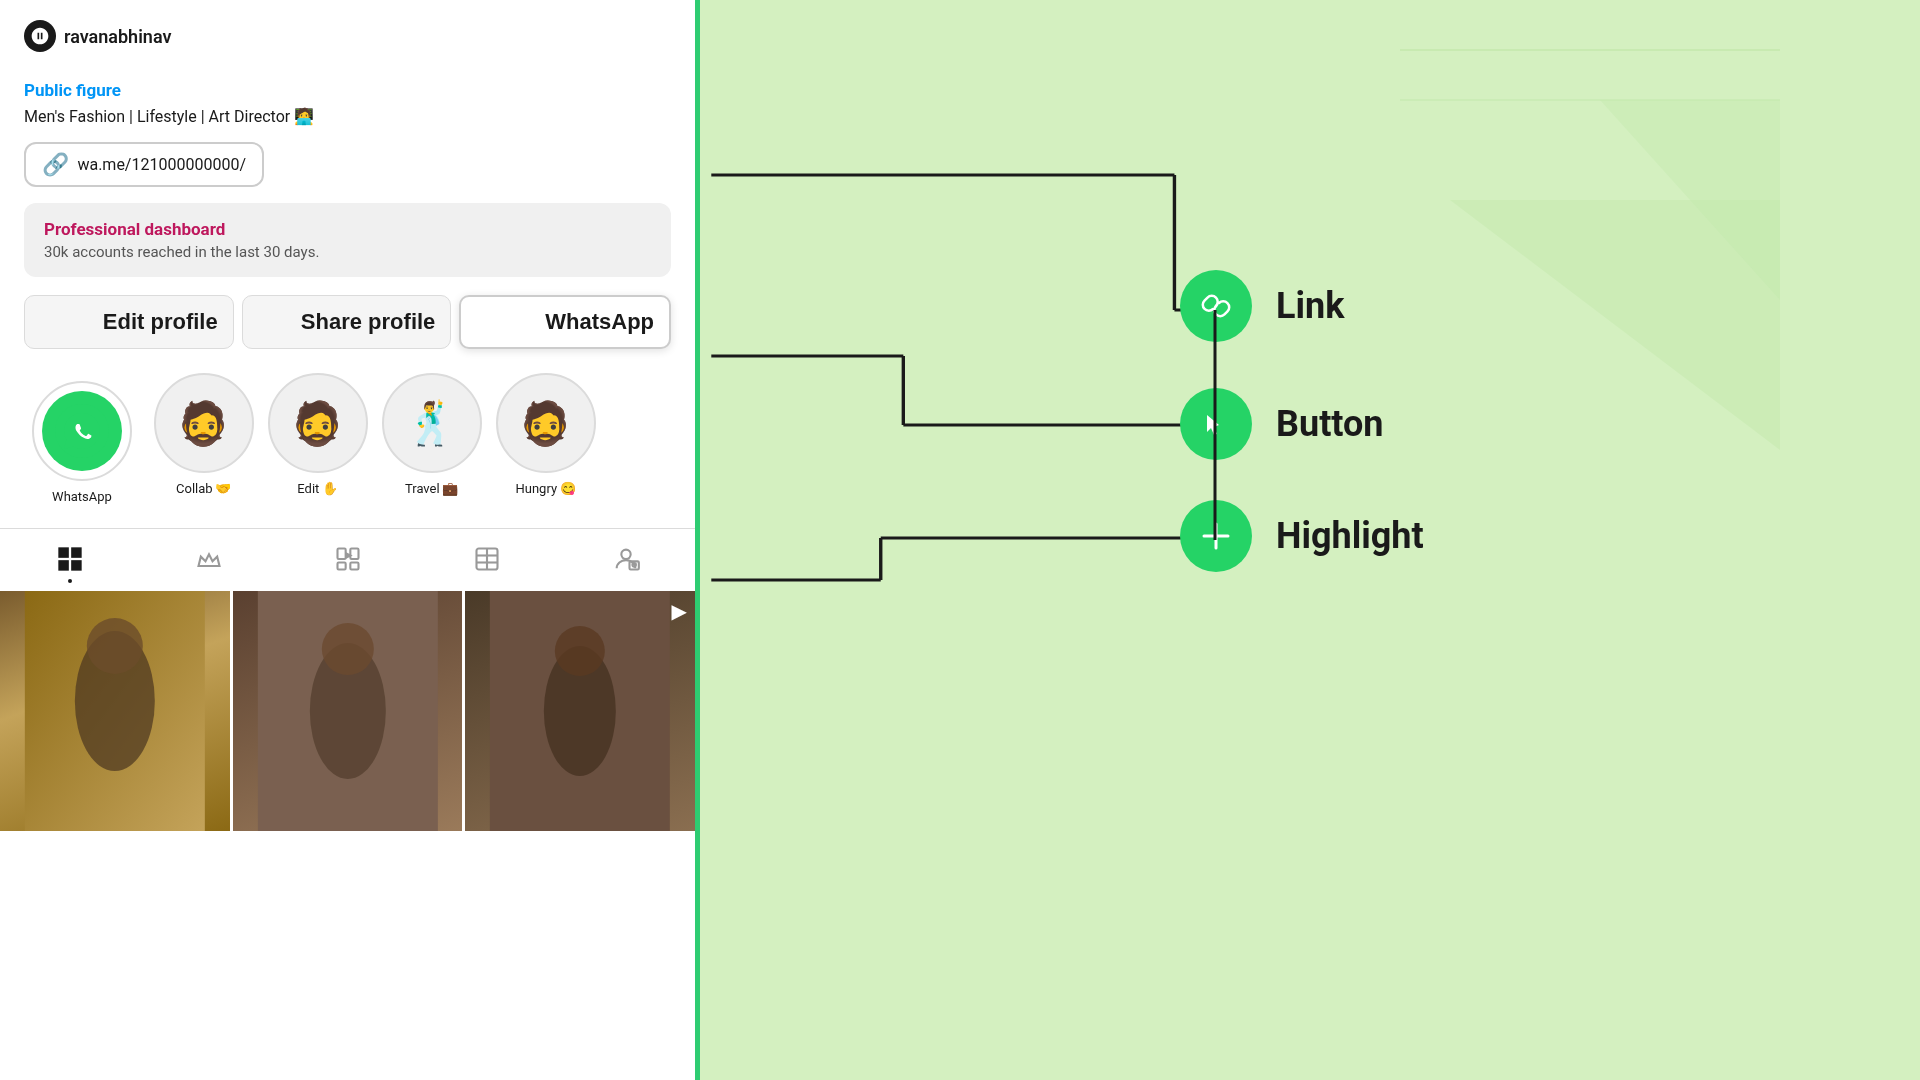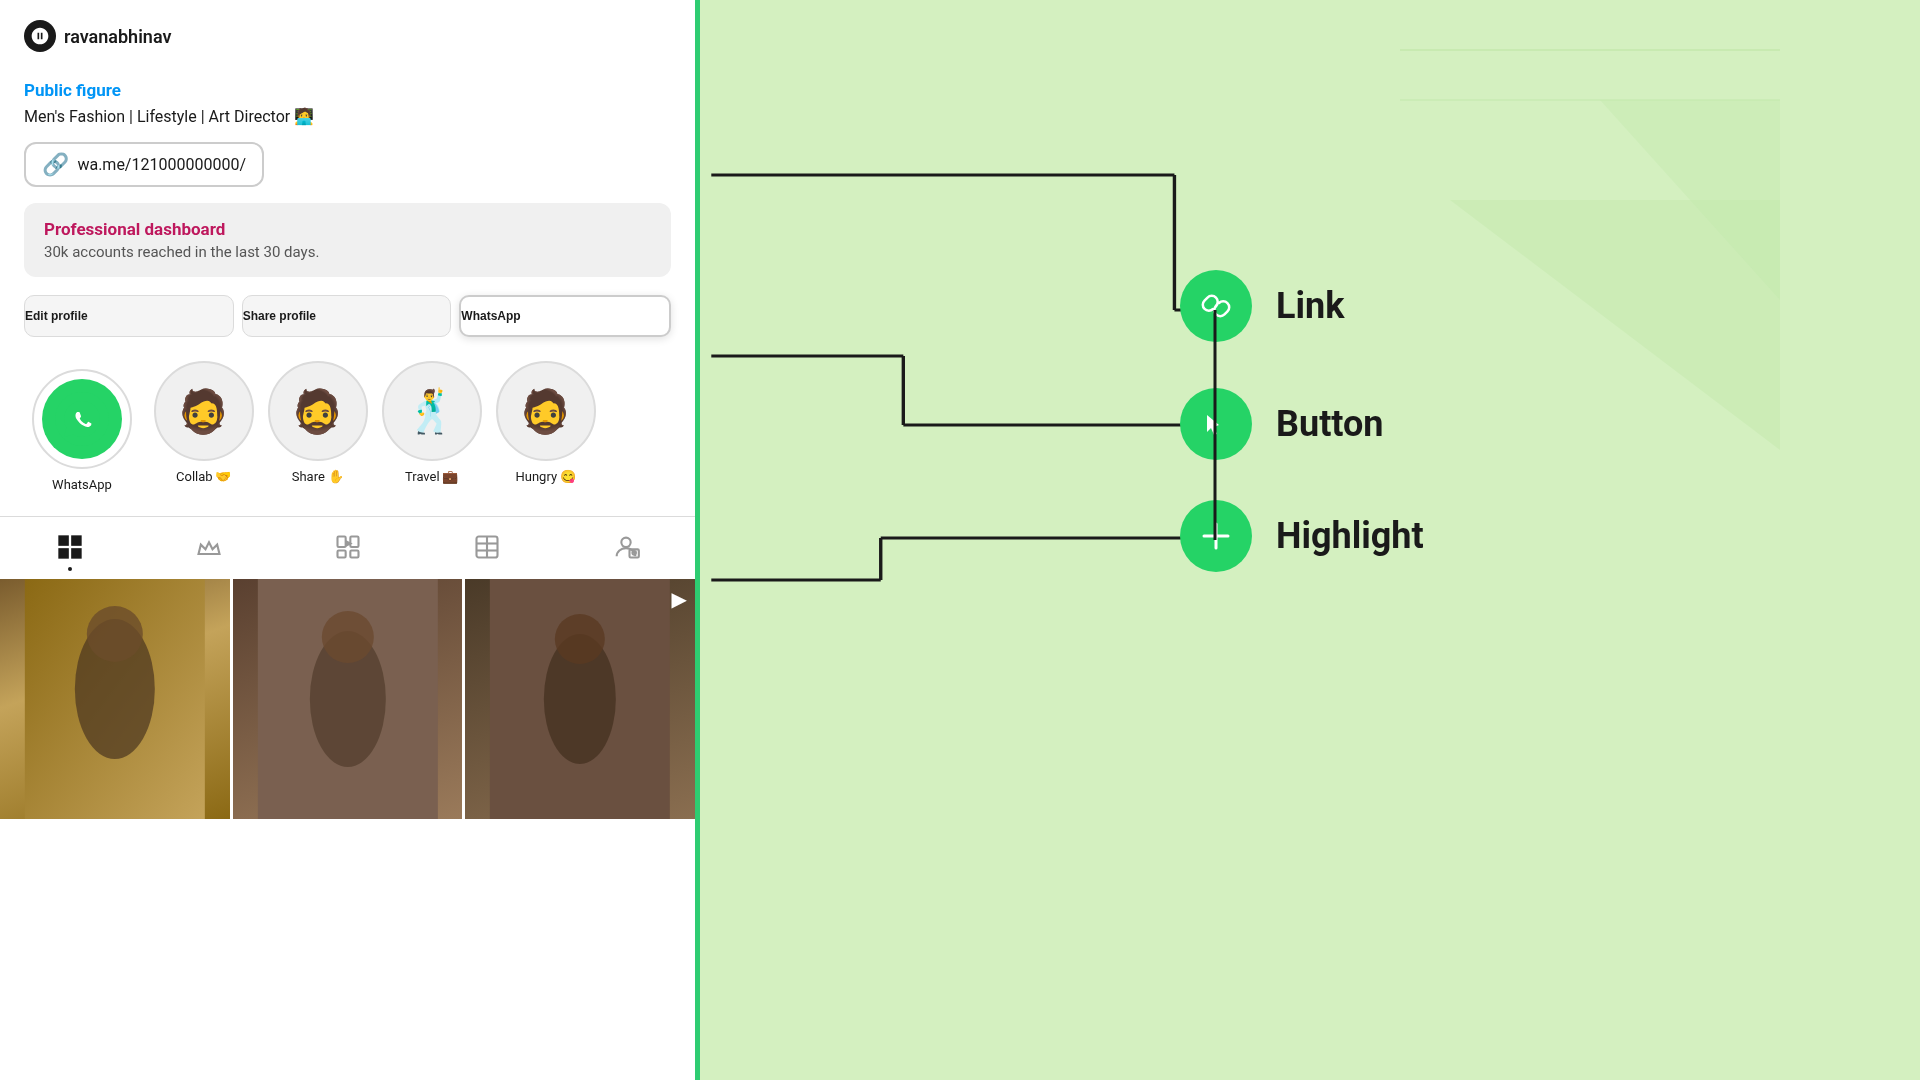"Edit profile" .action-btn { font-size: 12px -> 22px; padding: 12px 0 -> 12px 15px; text-align: left -> right }
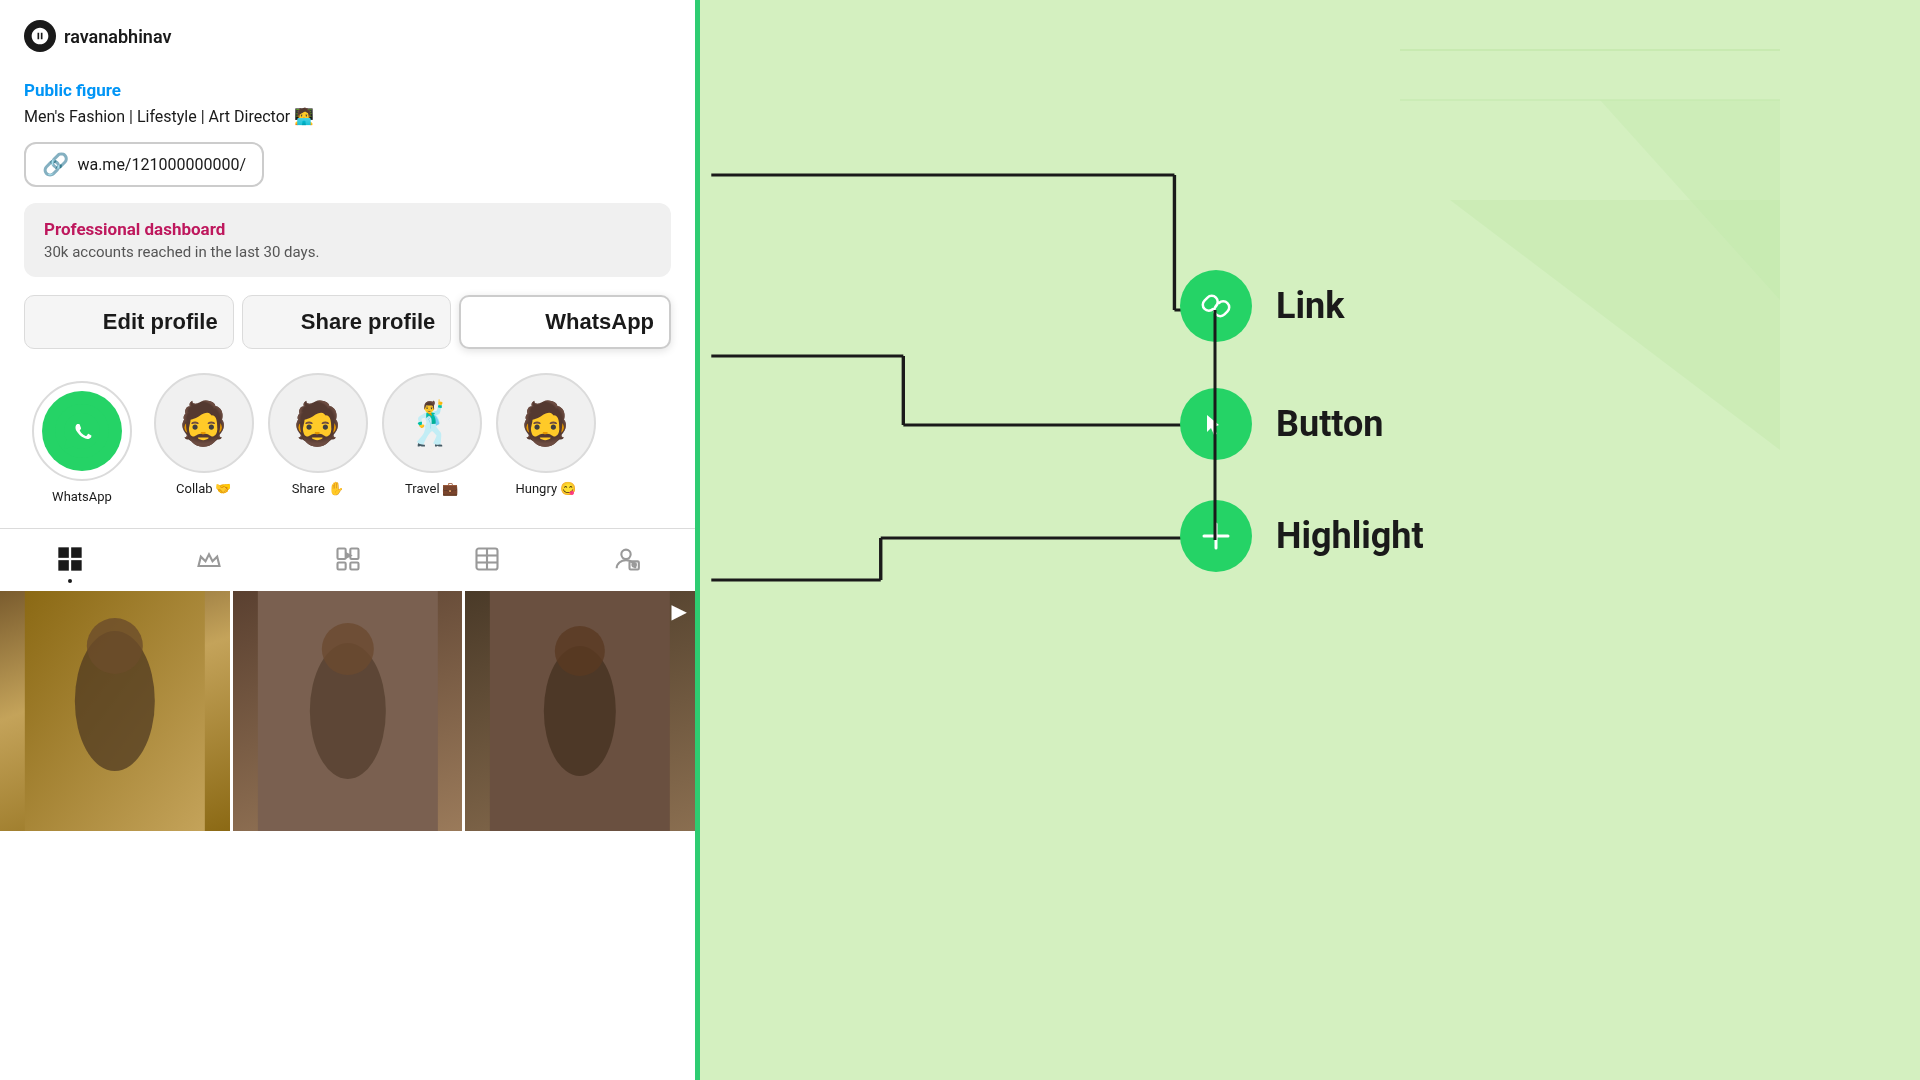"Share ✋" span.highlight-label { text: Share -> Edit }
